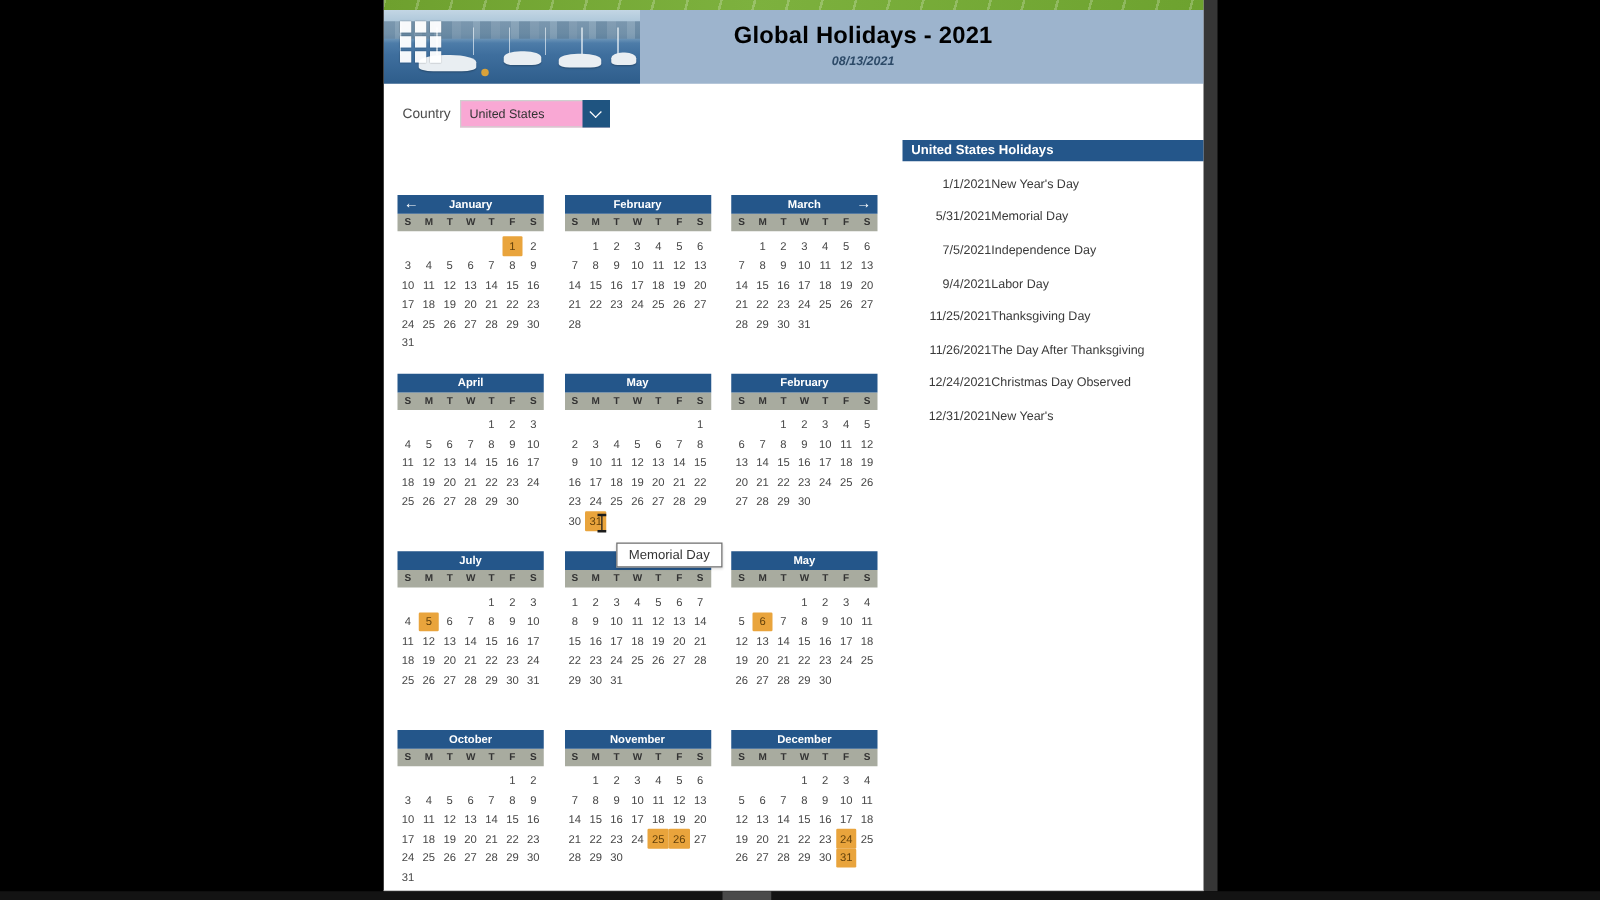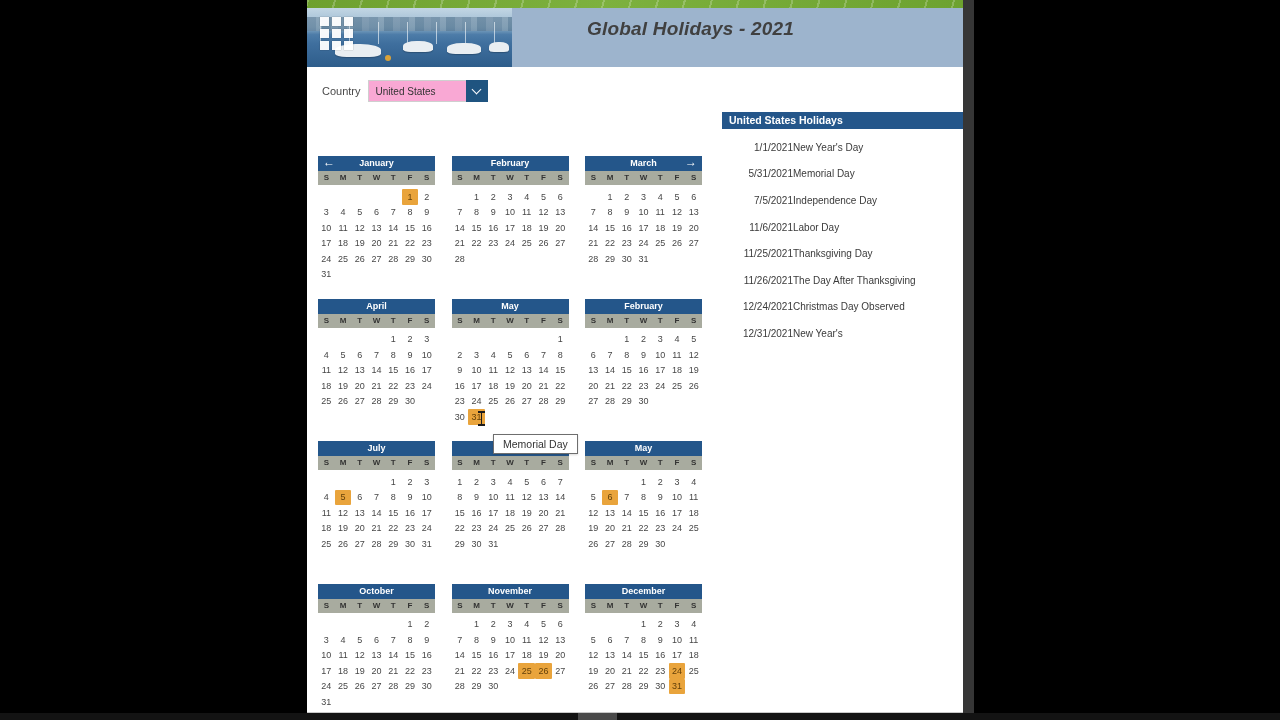"Global Holidays - 2021" .page-title { color: #404040 -> #000000; font-style: italic -> none }
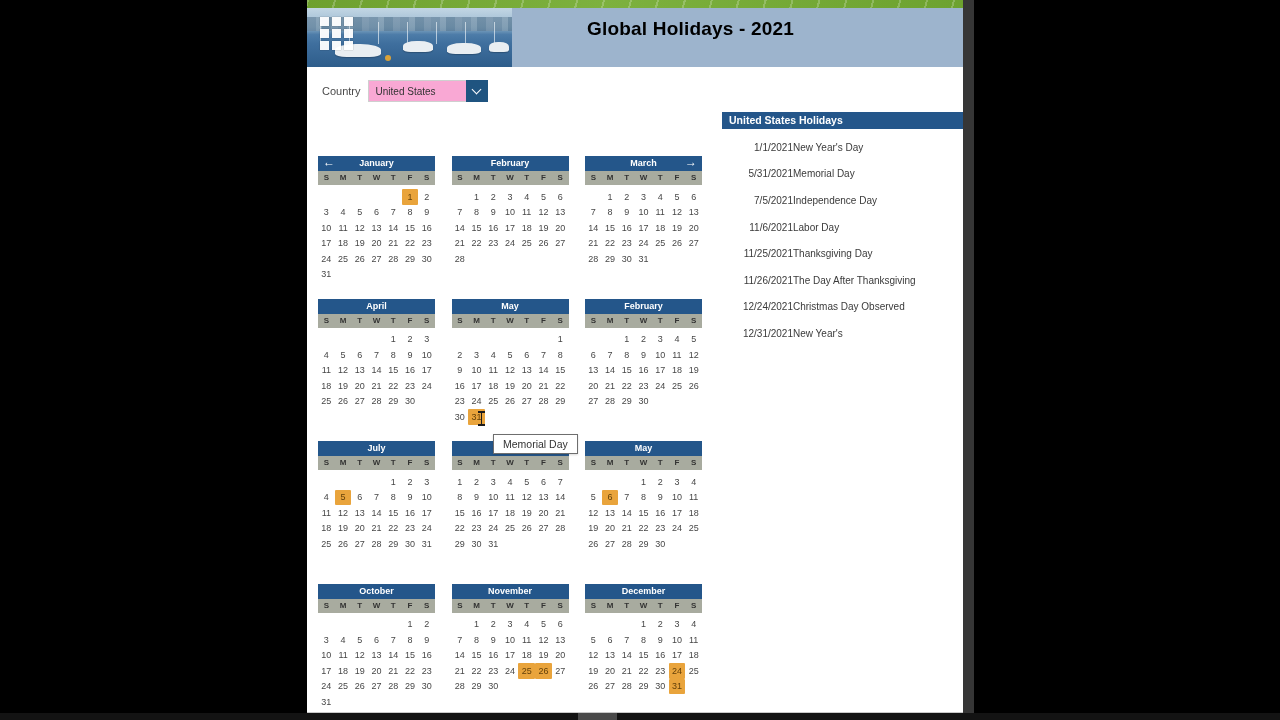"08/13/2021" div.page-date { html: none -> <div>08/13/2021</div> }
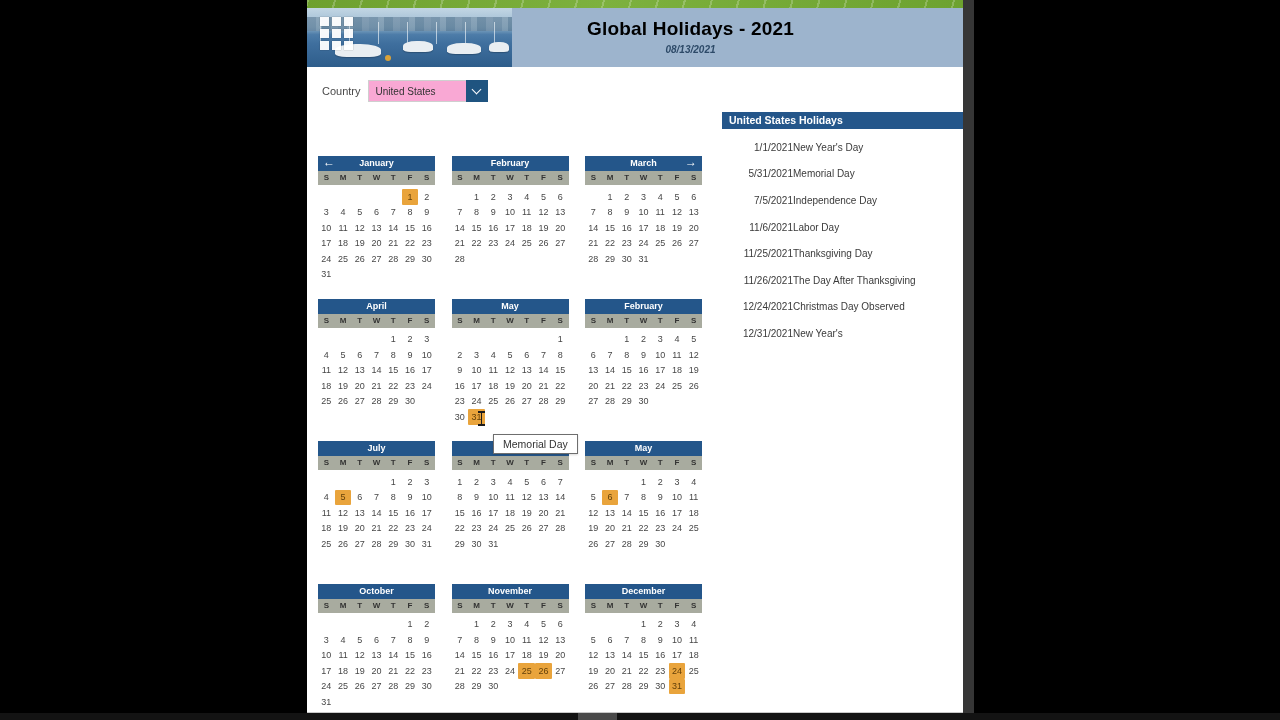"11/6/2021" div.h-date { text: 11/6/2021 -> 9/4/2021 }
